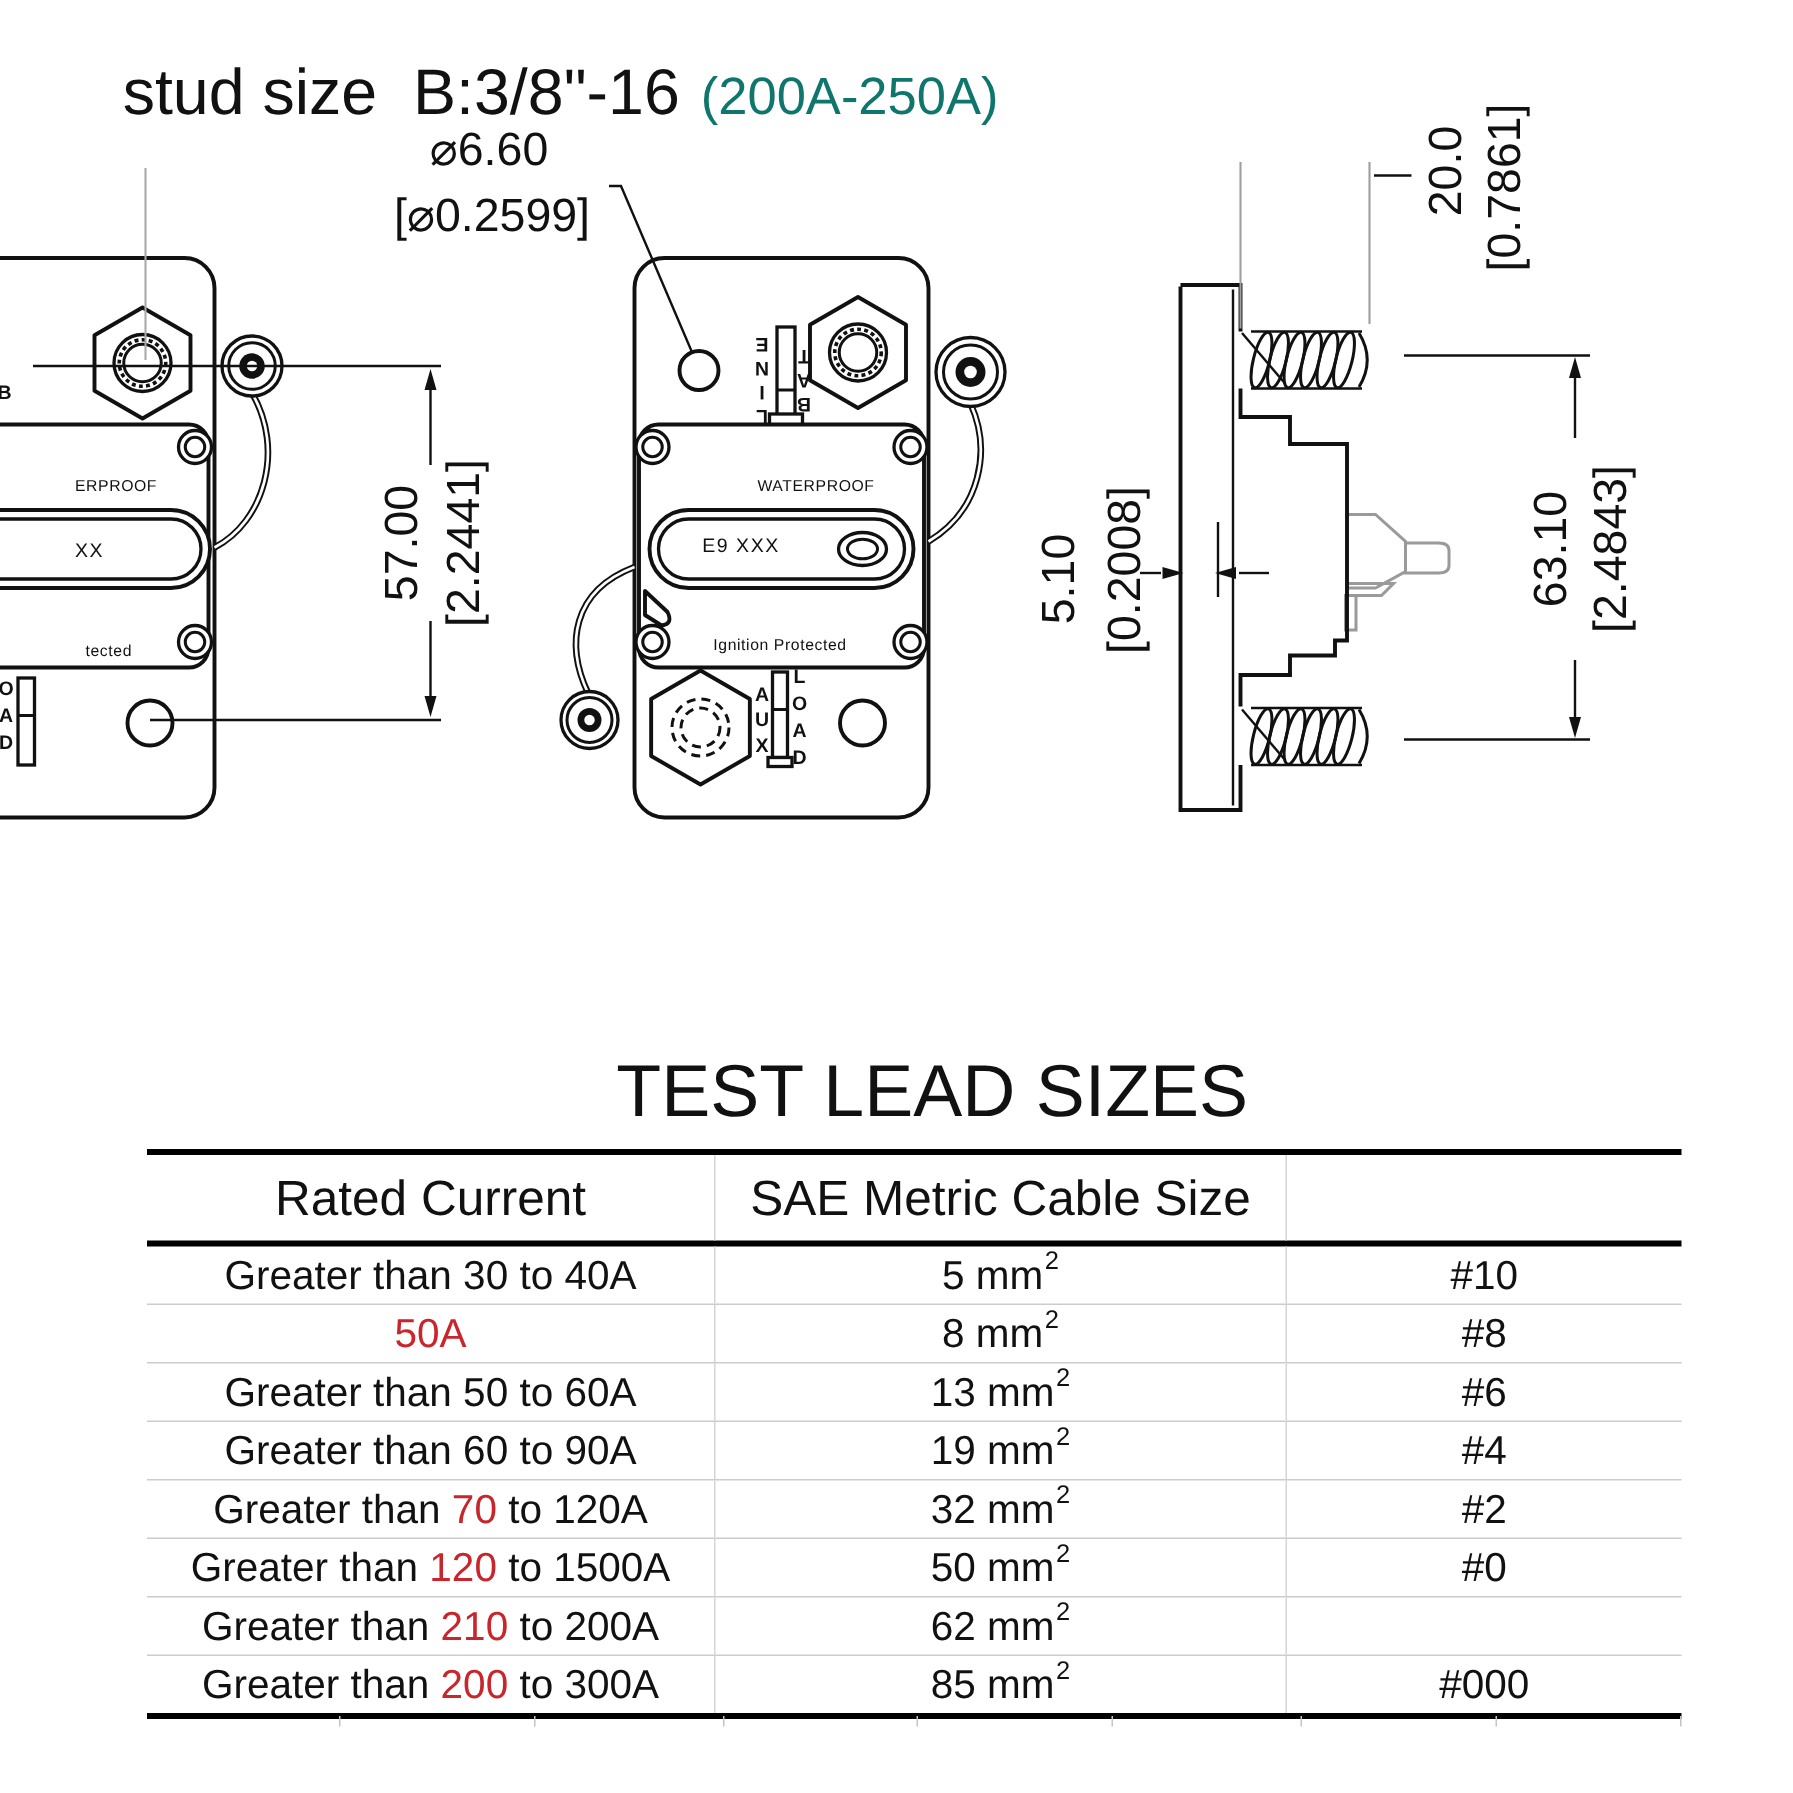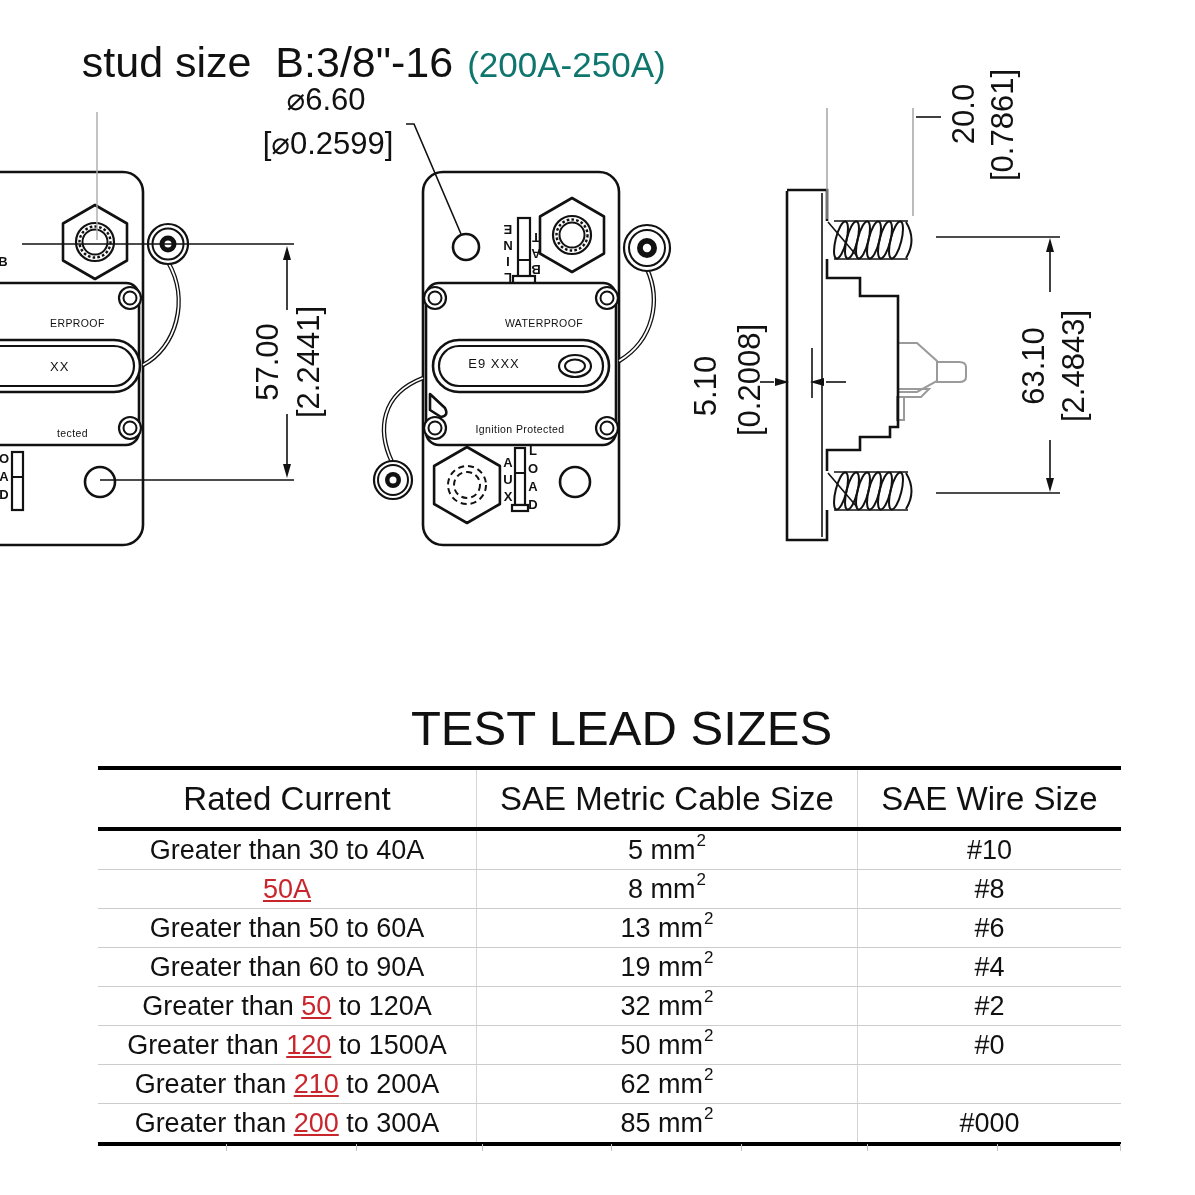"SAE Wire Size" div.td { html: <div>SAE Wire Size</div> -> none }
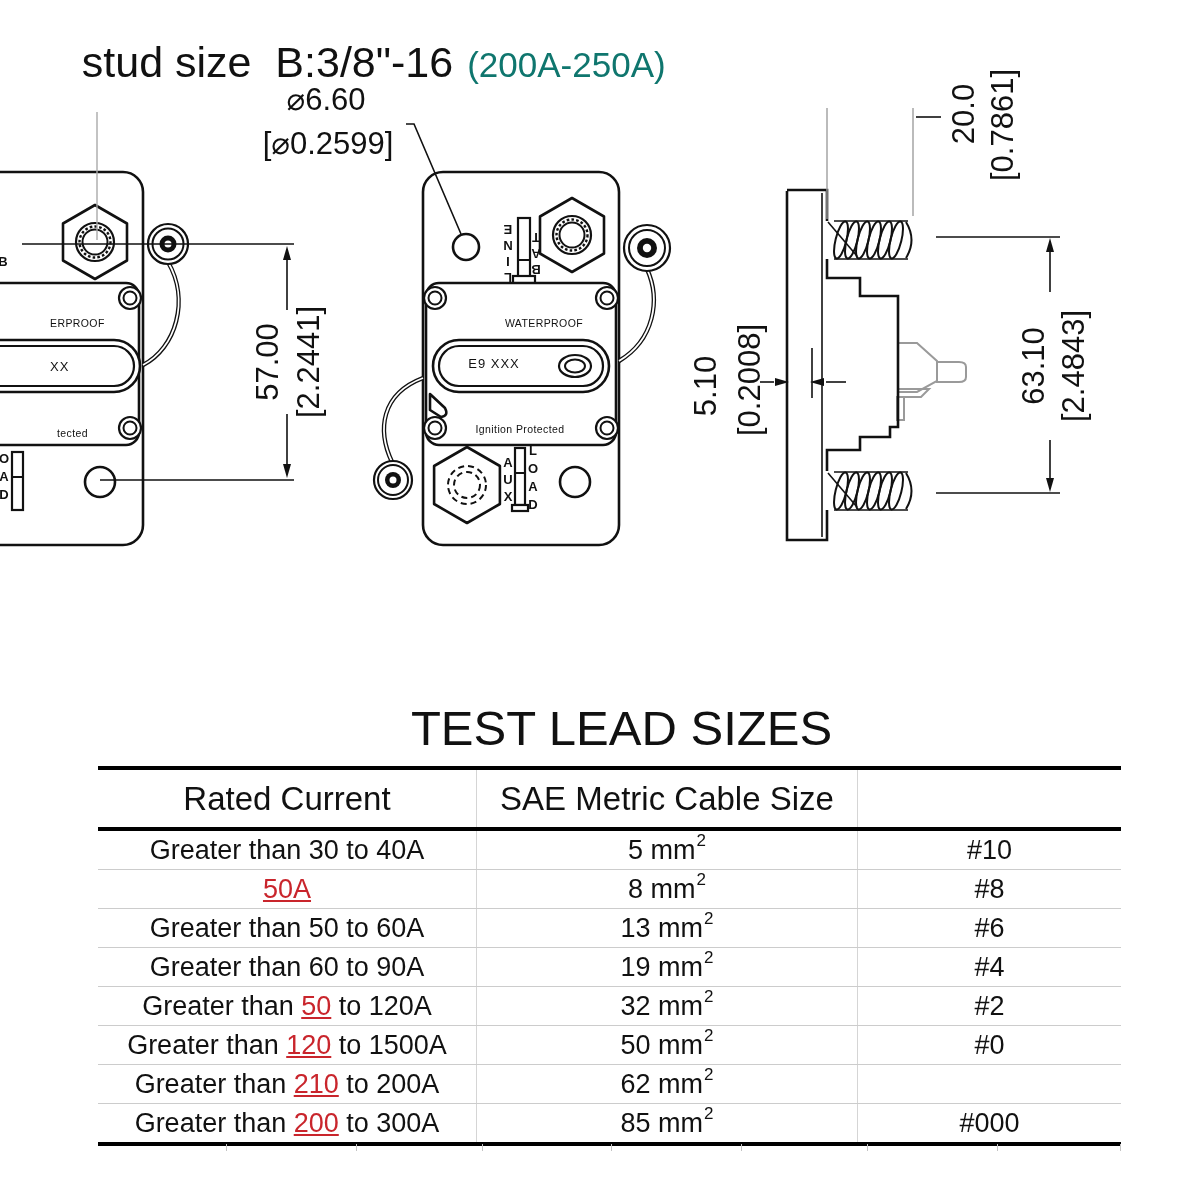"50A" .red { text-decoration: underline -> none }
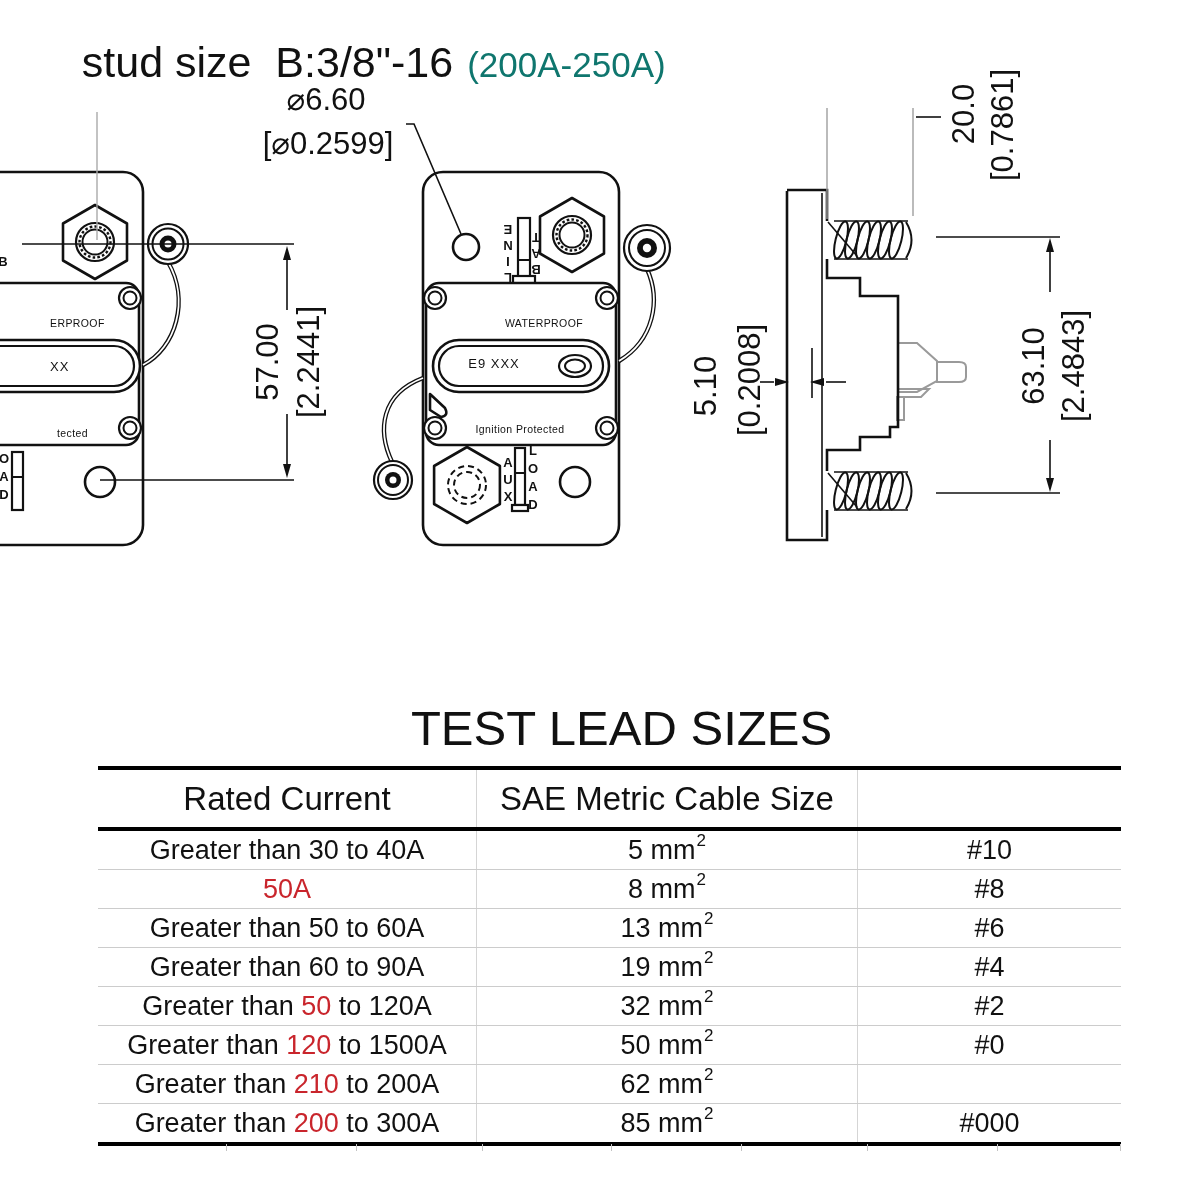"50" span.pre { text: 50 -> 70 }
